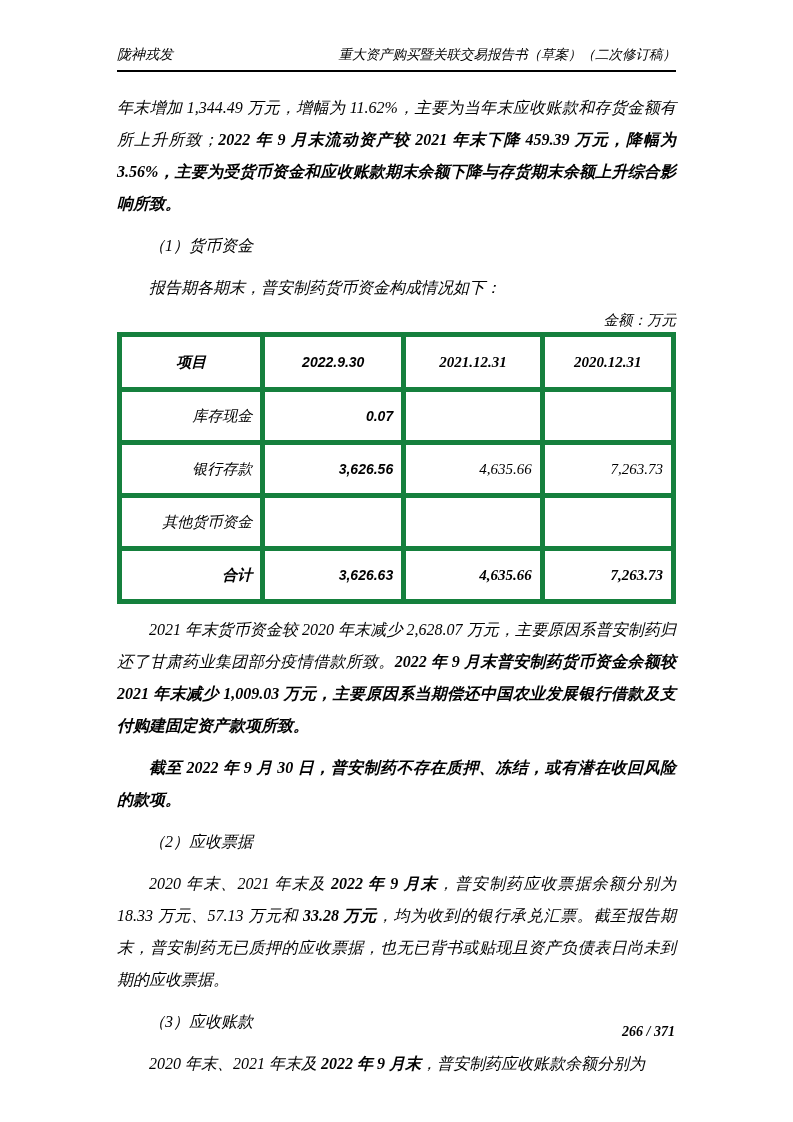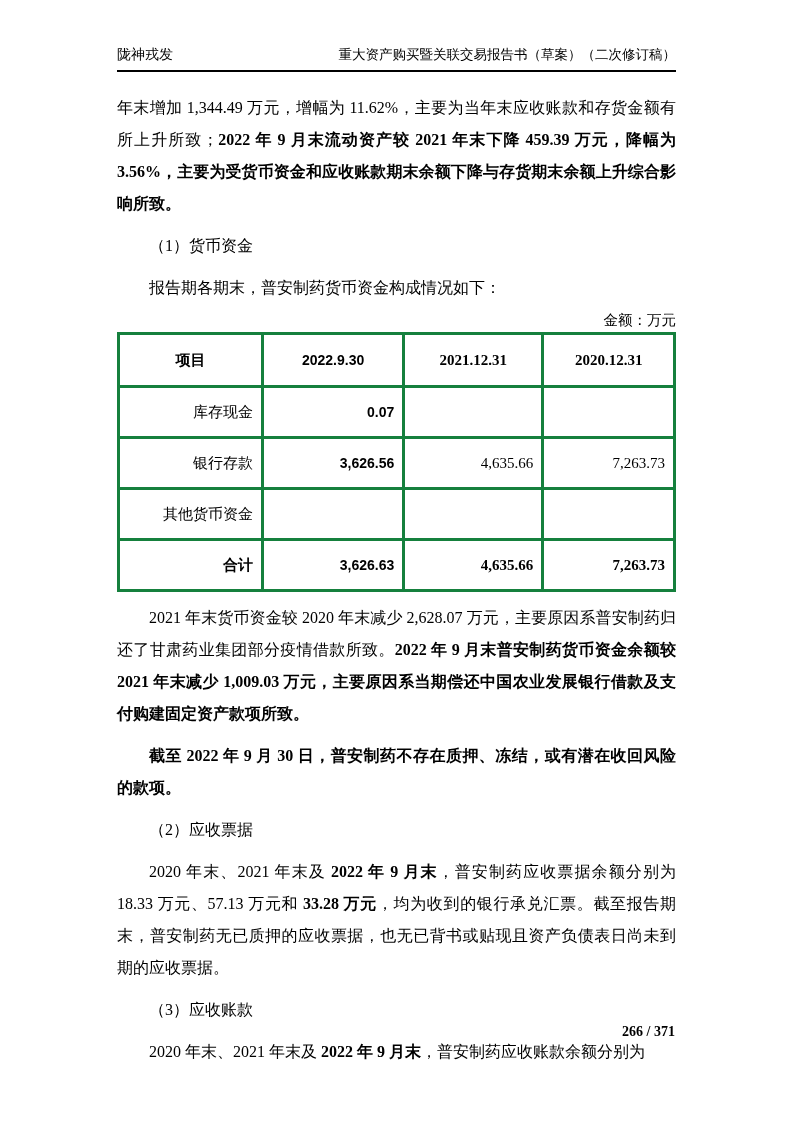"陇神戎发" .page { font-style: none -> italic }
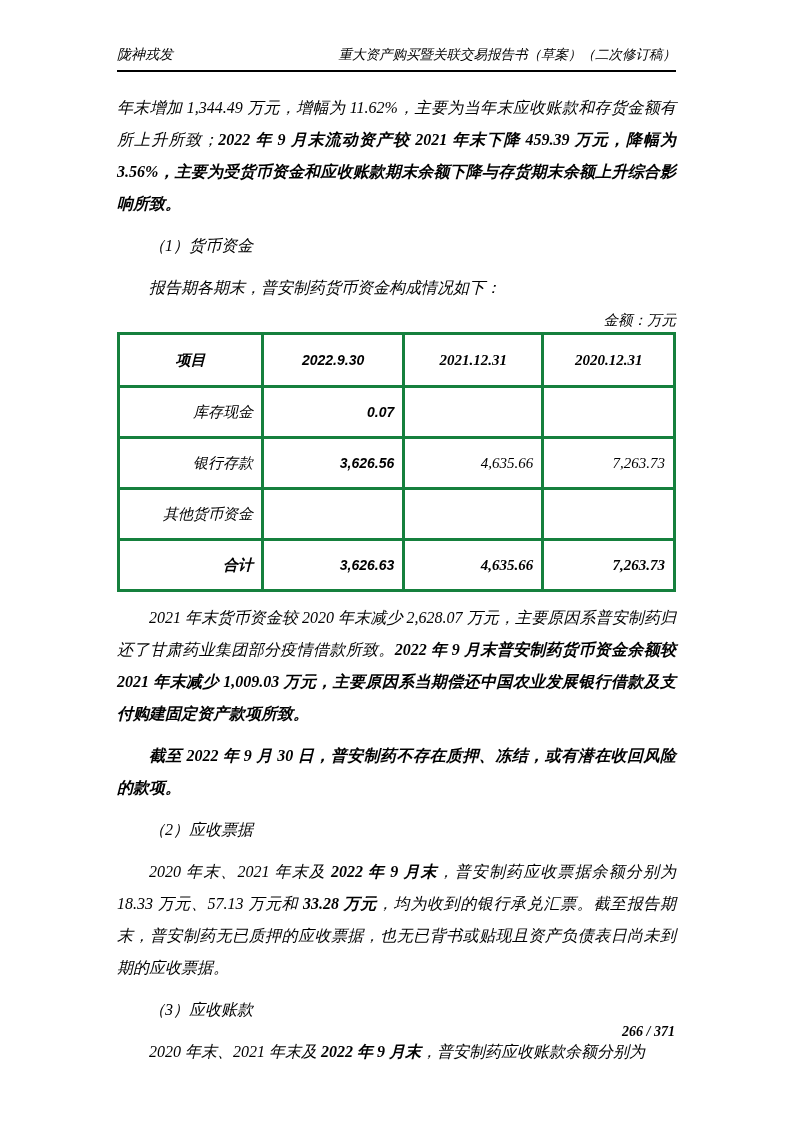"项目" table.money th, table.money td { border: 3px solid #15803d -> 5px solid #15803d }
